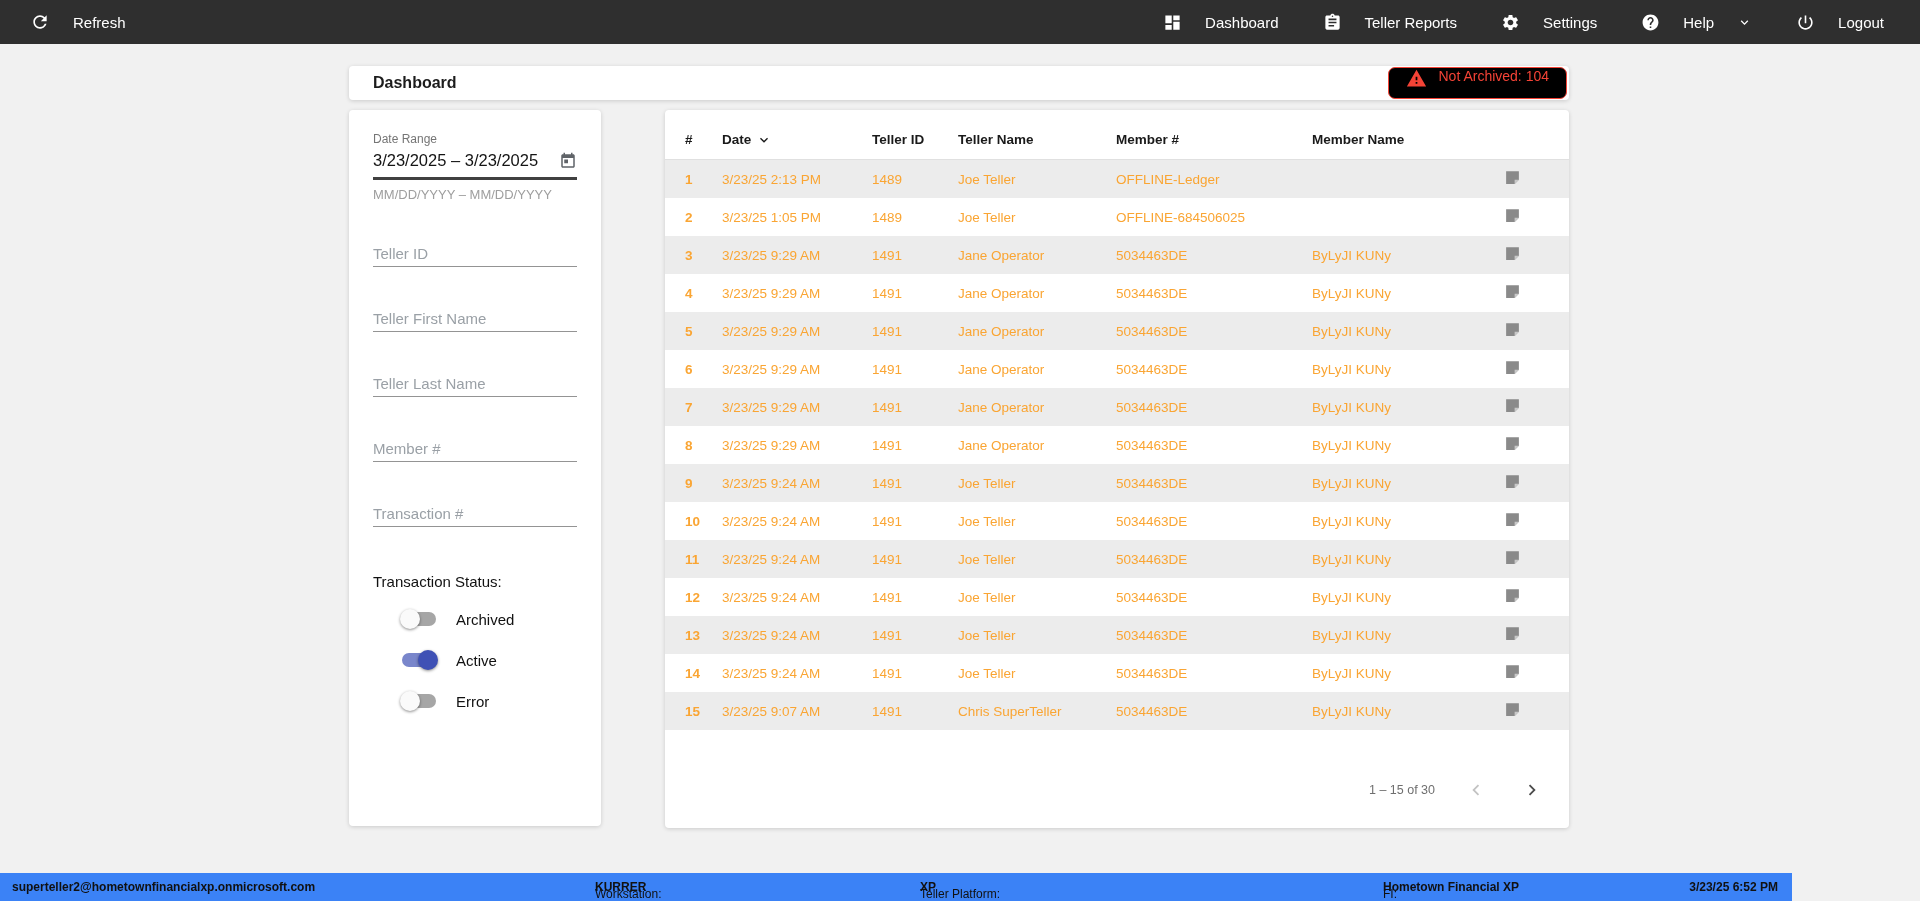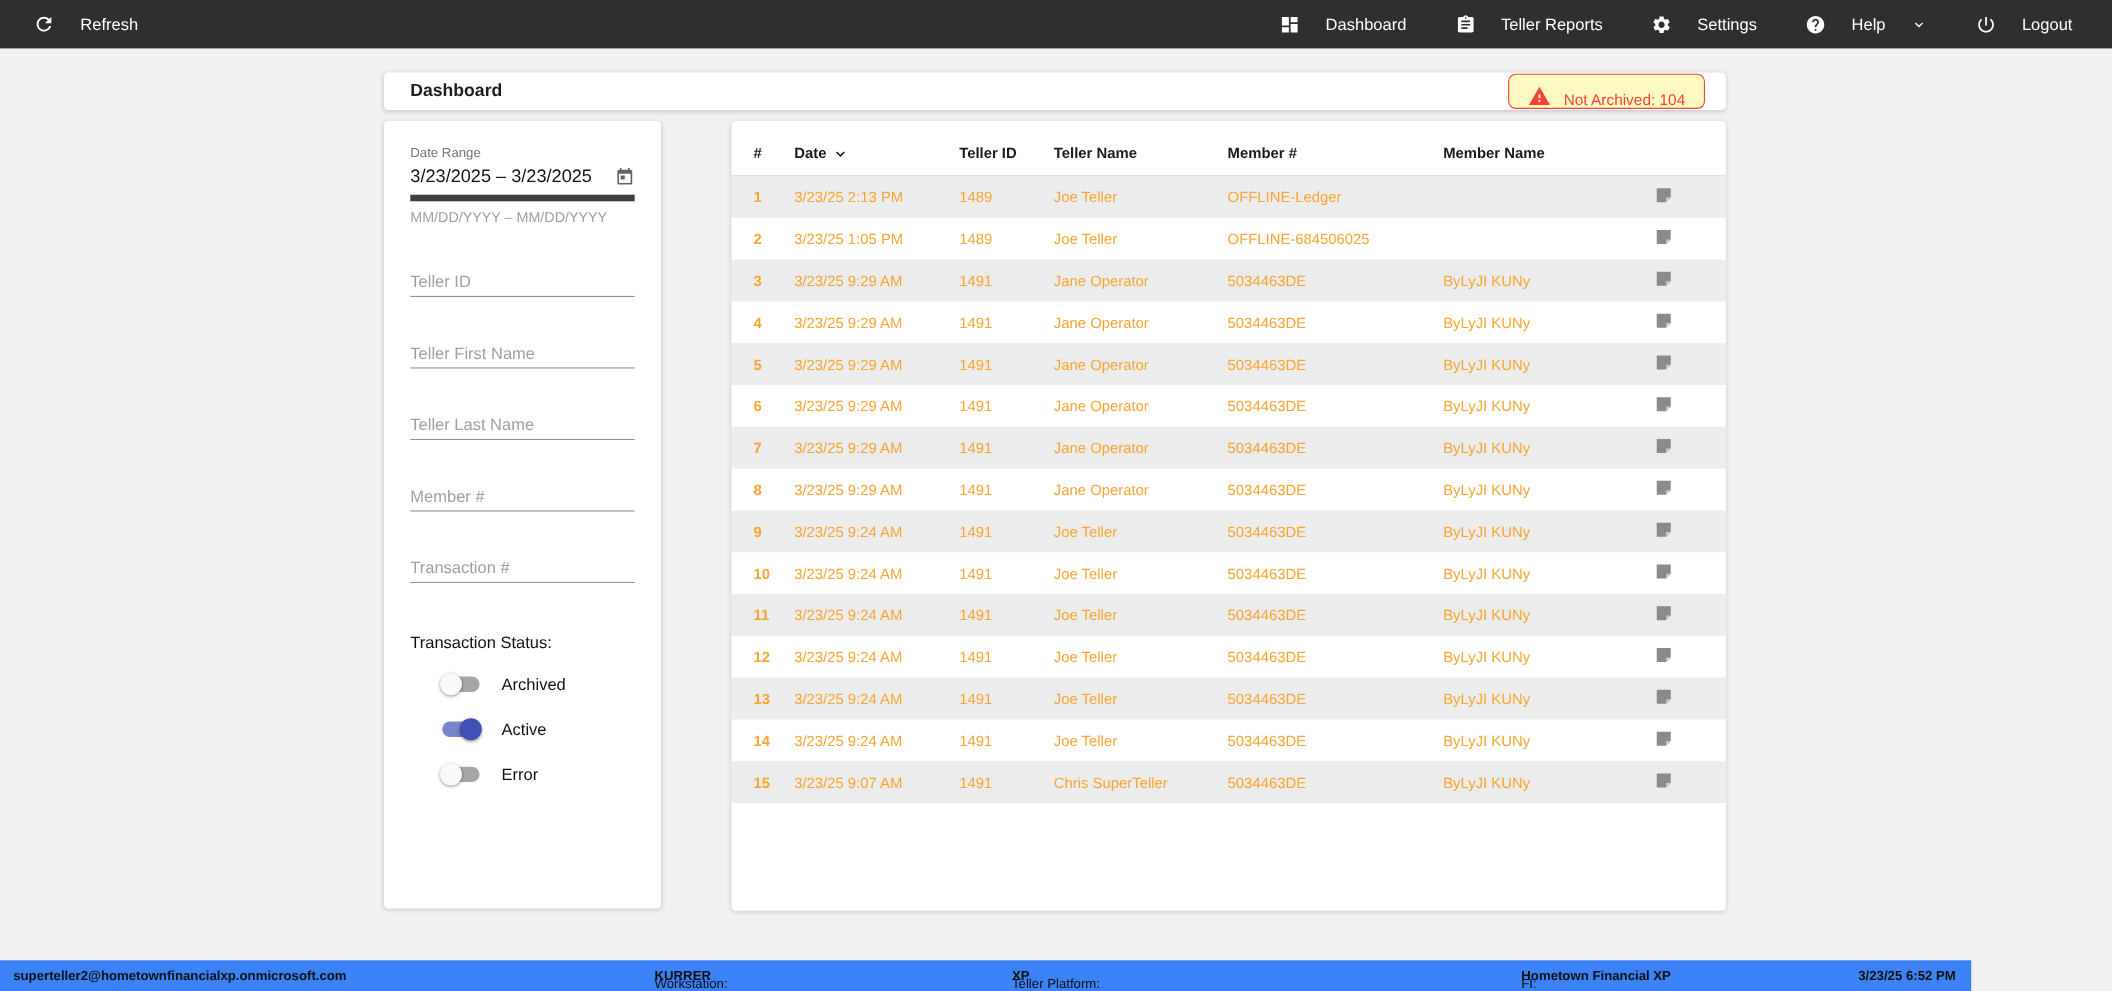"Not Archived: 104" .badge { align-items: flex-end -> flex-start; background: #fef9c3 -> #000000; right: 19px -> 2px }
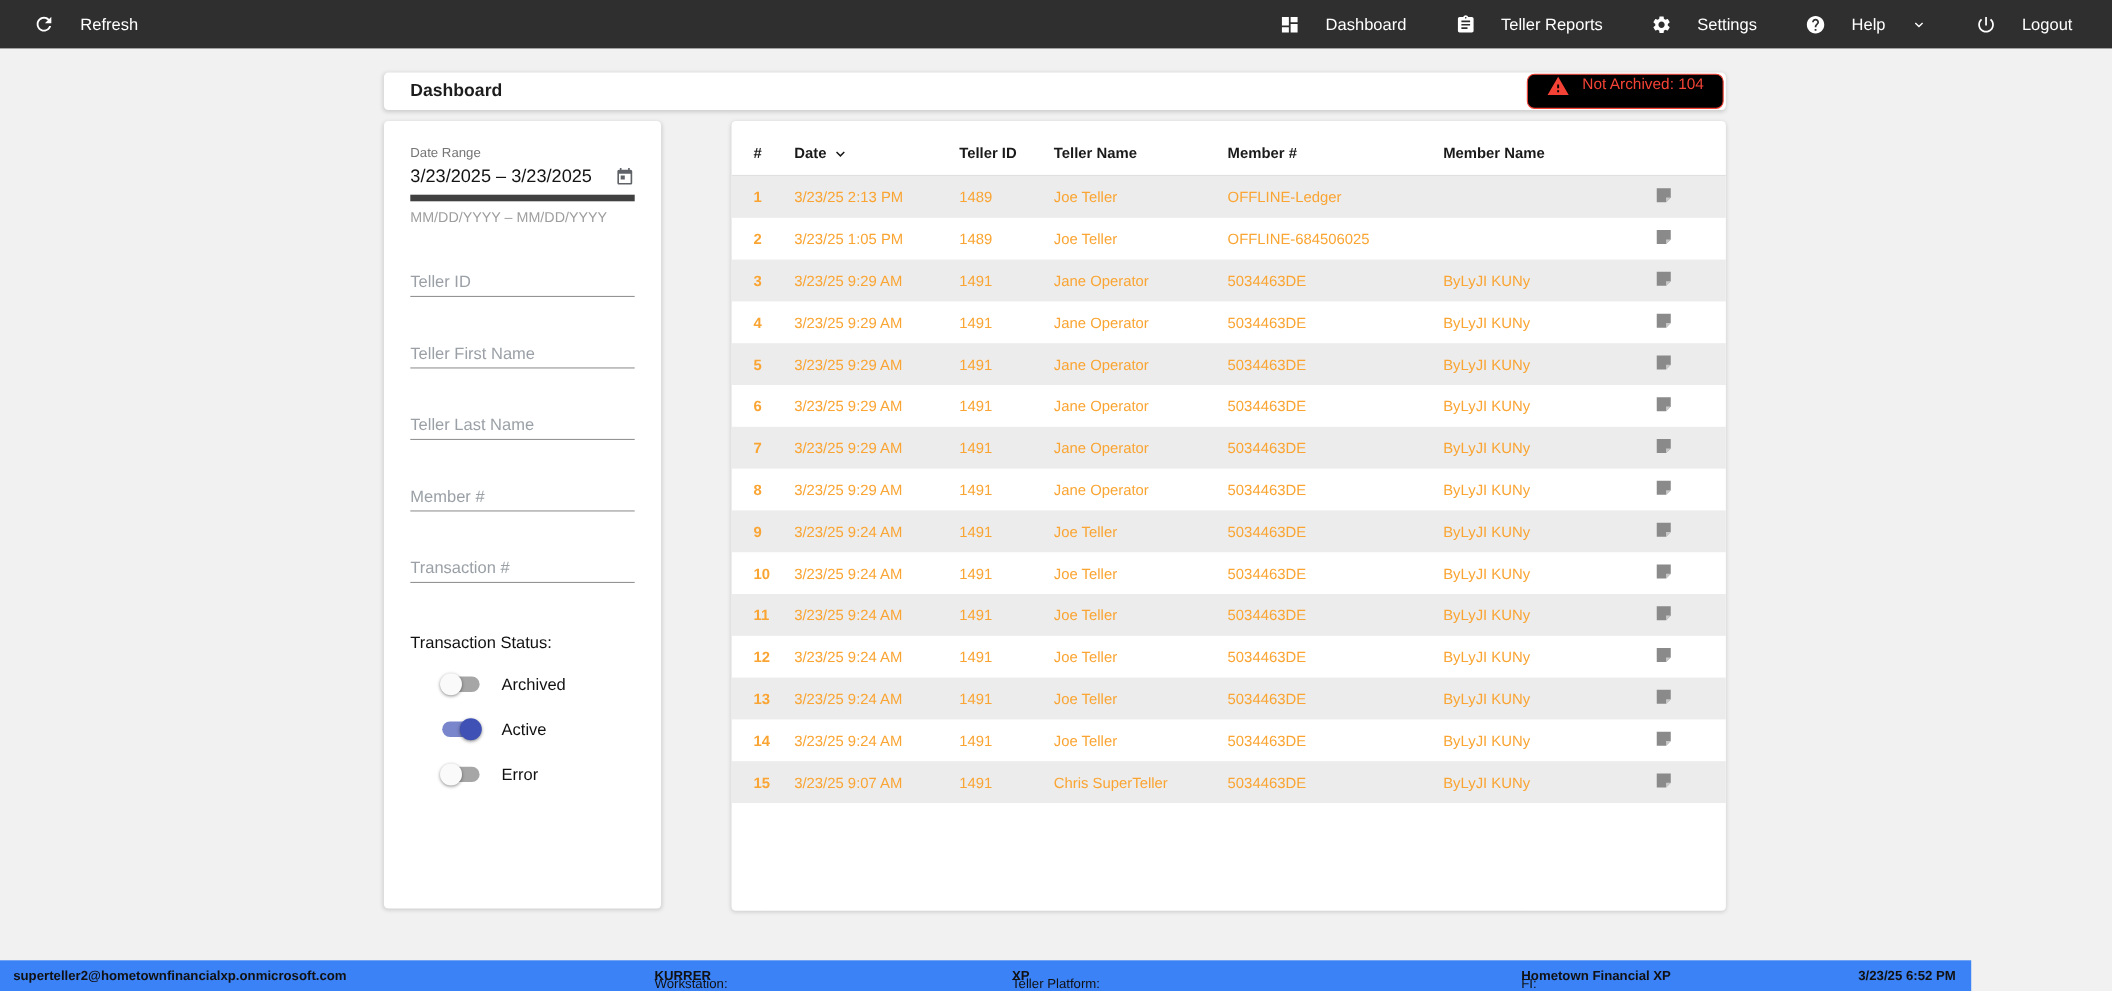"3/23/2025 – 3/23/2025" .dr-value-row { border-bottom: 6px solid #404040 -> 3px solid #404040 }
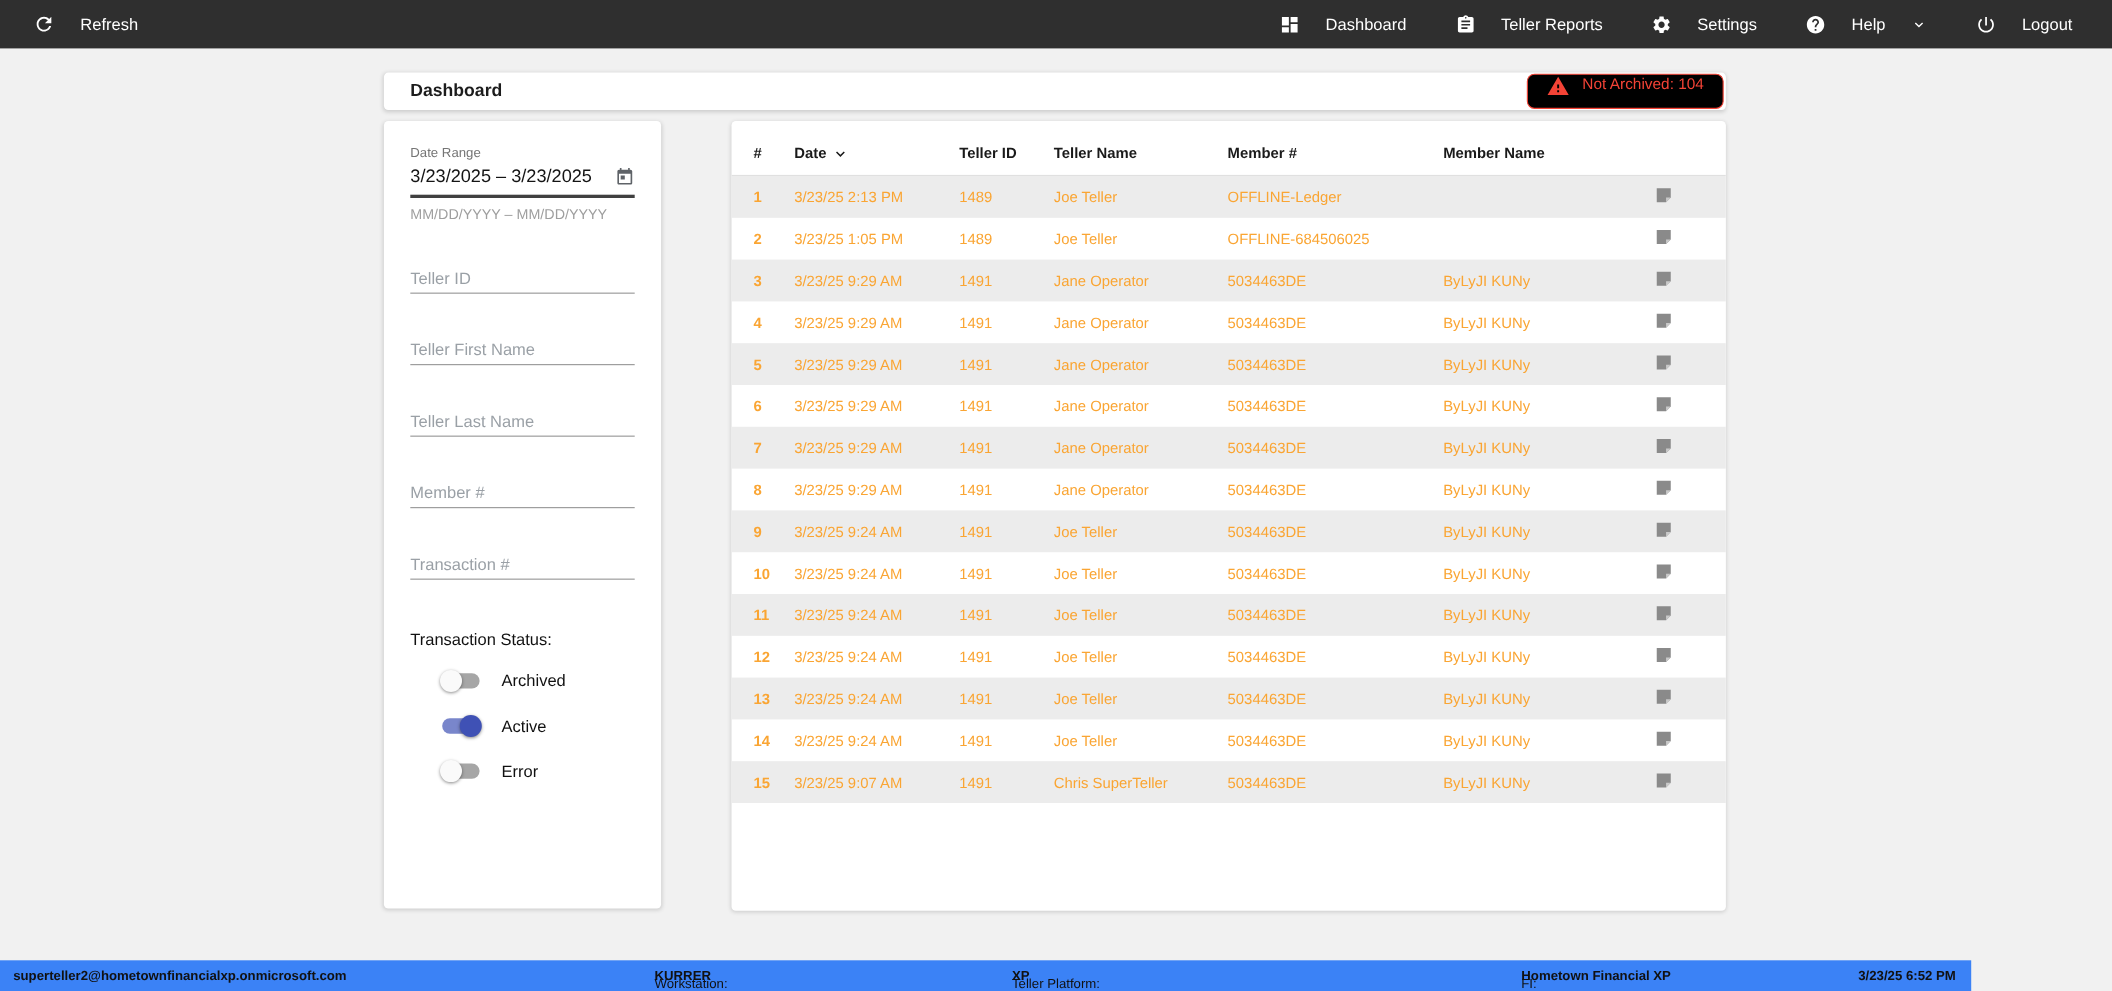"1 – 15 of 30" div.pagination { html: none -> <div> <span>1 – 15 of 30</span> <button> <svg> <path></path> </svg> </button> <button> <svg> <path></path> </svg> </button> </div> }
